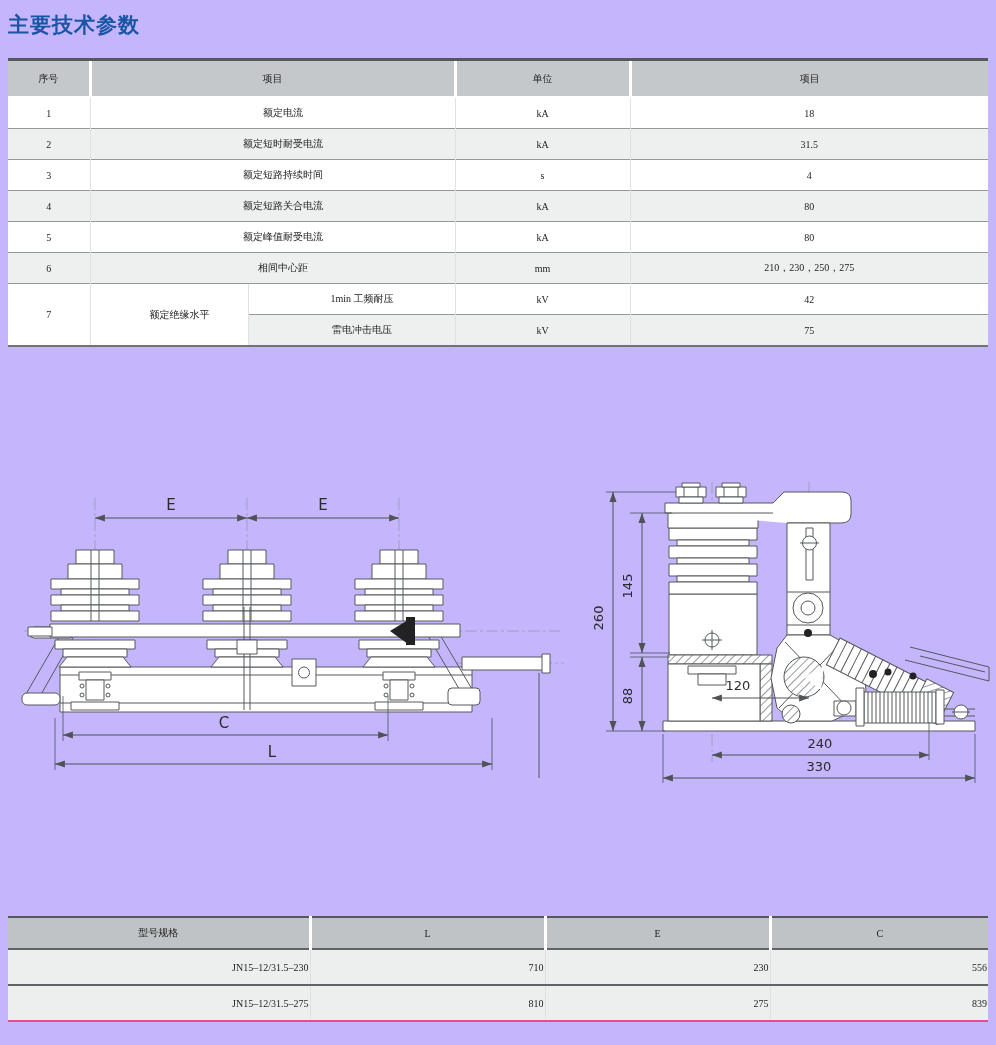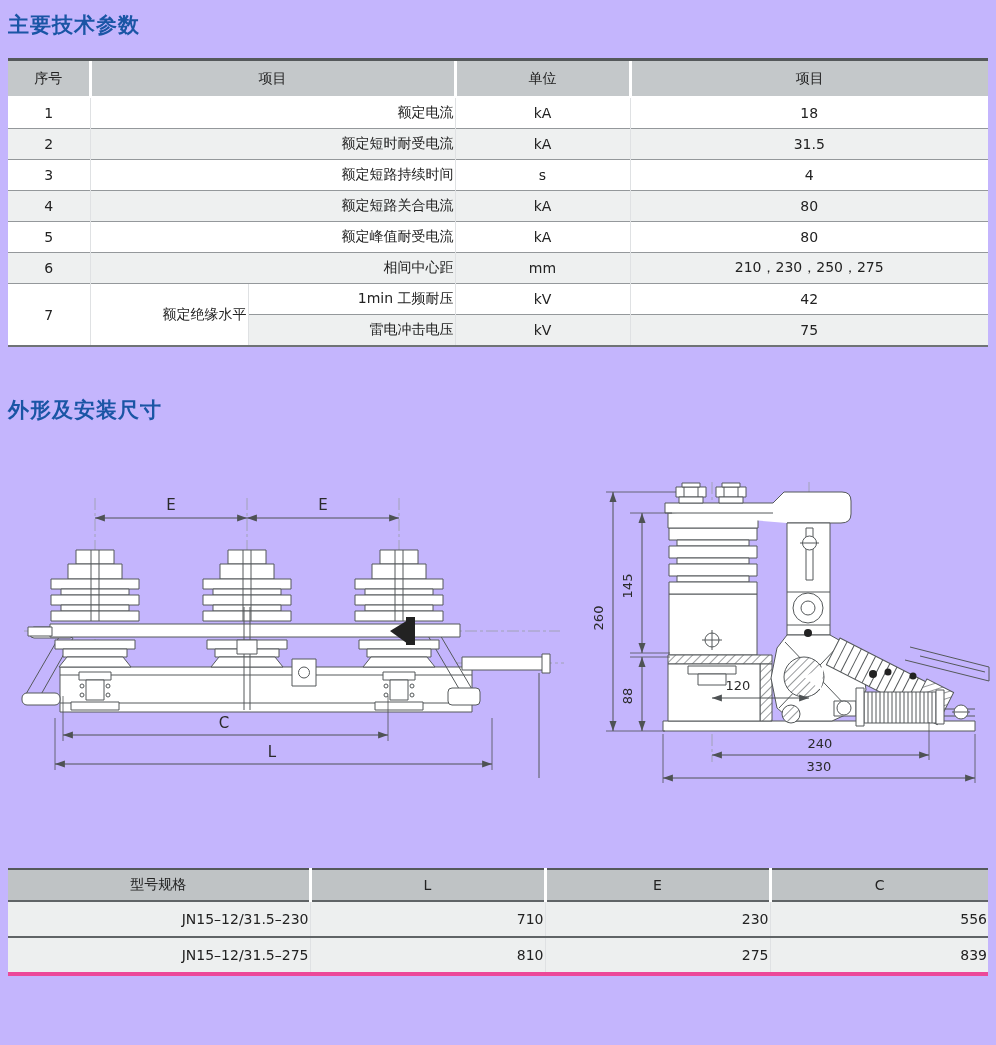"序号" table { font-family: none -> Liberation Serif, serif; font-size: 14px -> 10px }
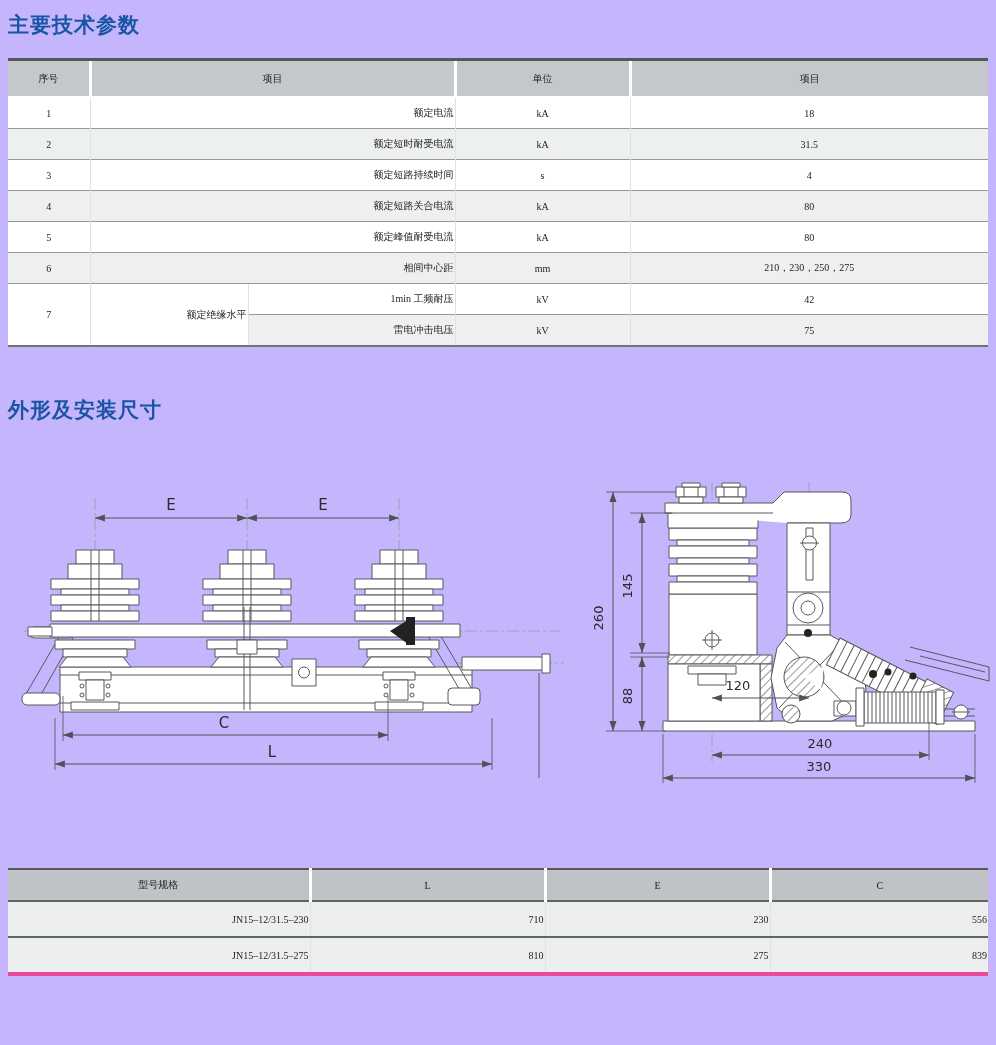"额定电流" .params td.item, .params td.subitem { text-align: right -> center }
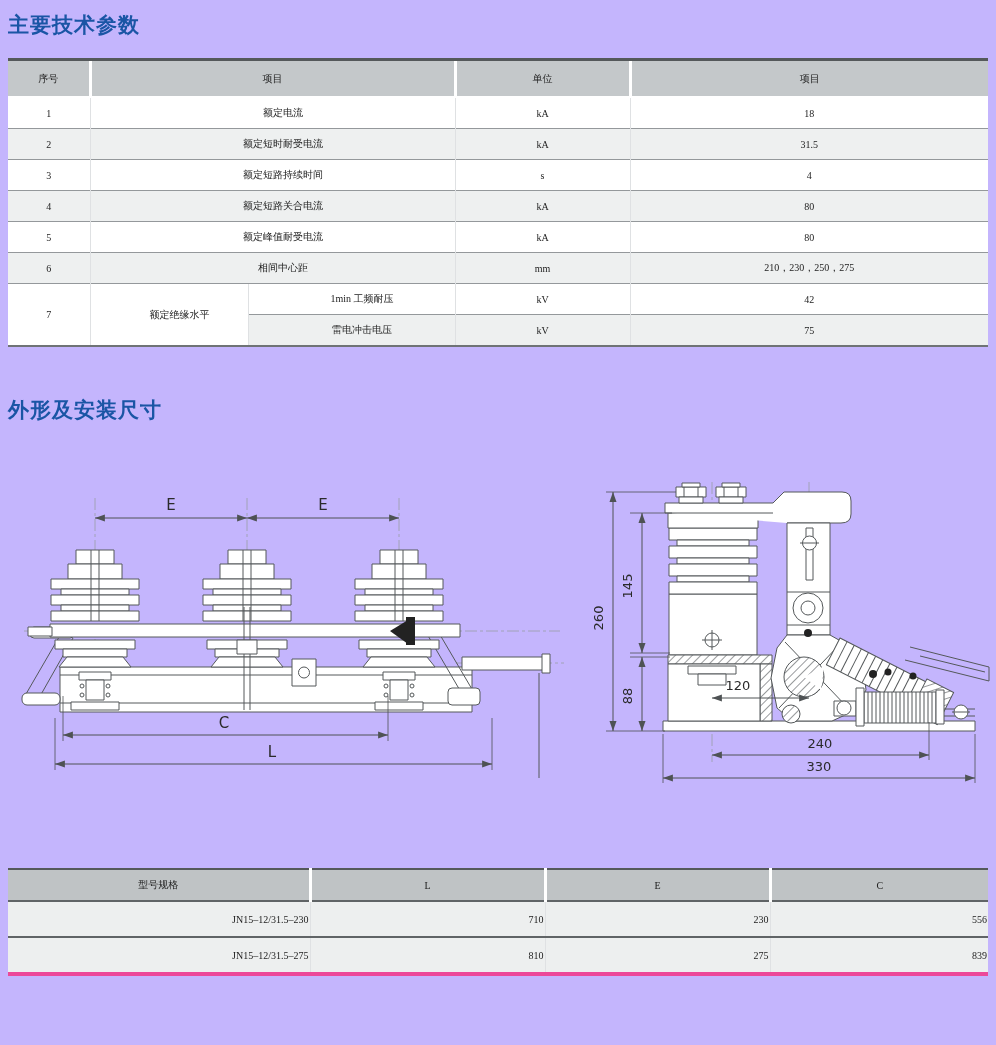"外形及安装尺寸" h1.sec-title { html: <h1>外形及安装尺寸</h1> -> none }
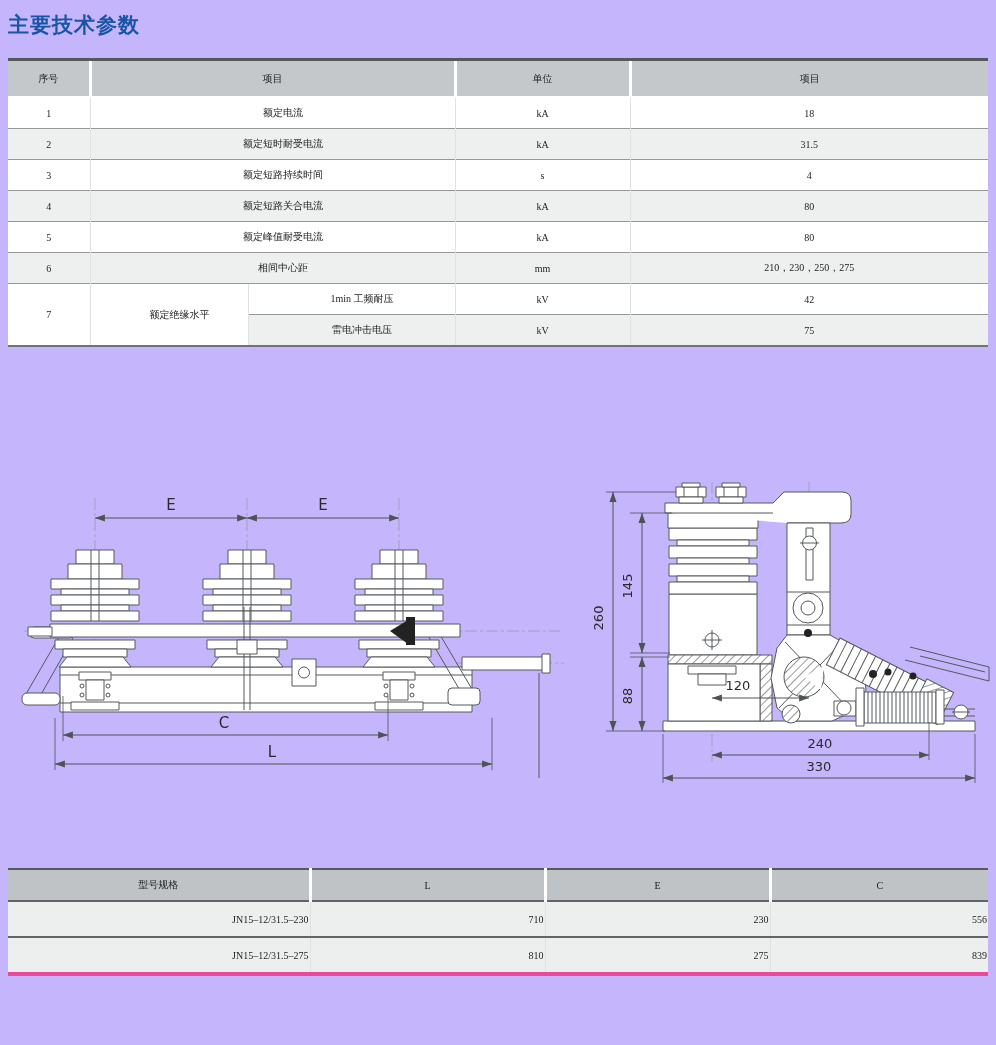"型号规格" .models { border-bottom: 4px solid #ec4899 -> 2px solid #ec4899; top: 868px -> 916px }
